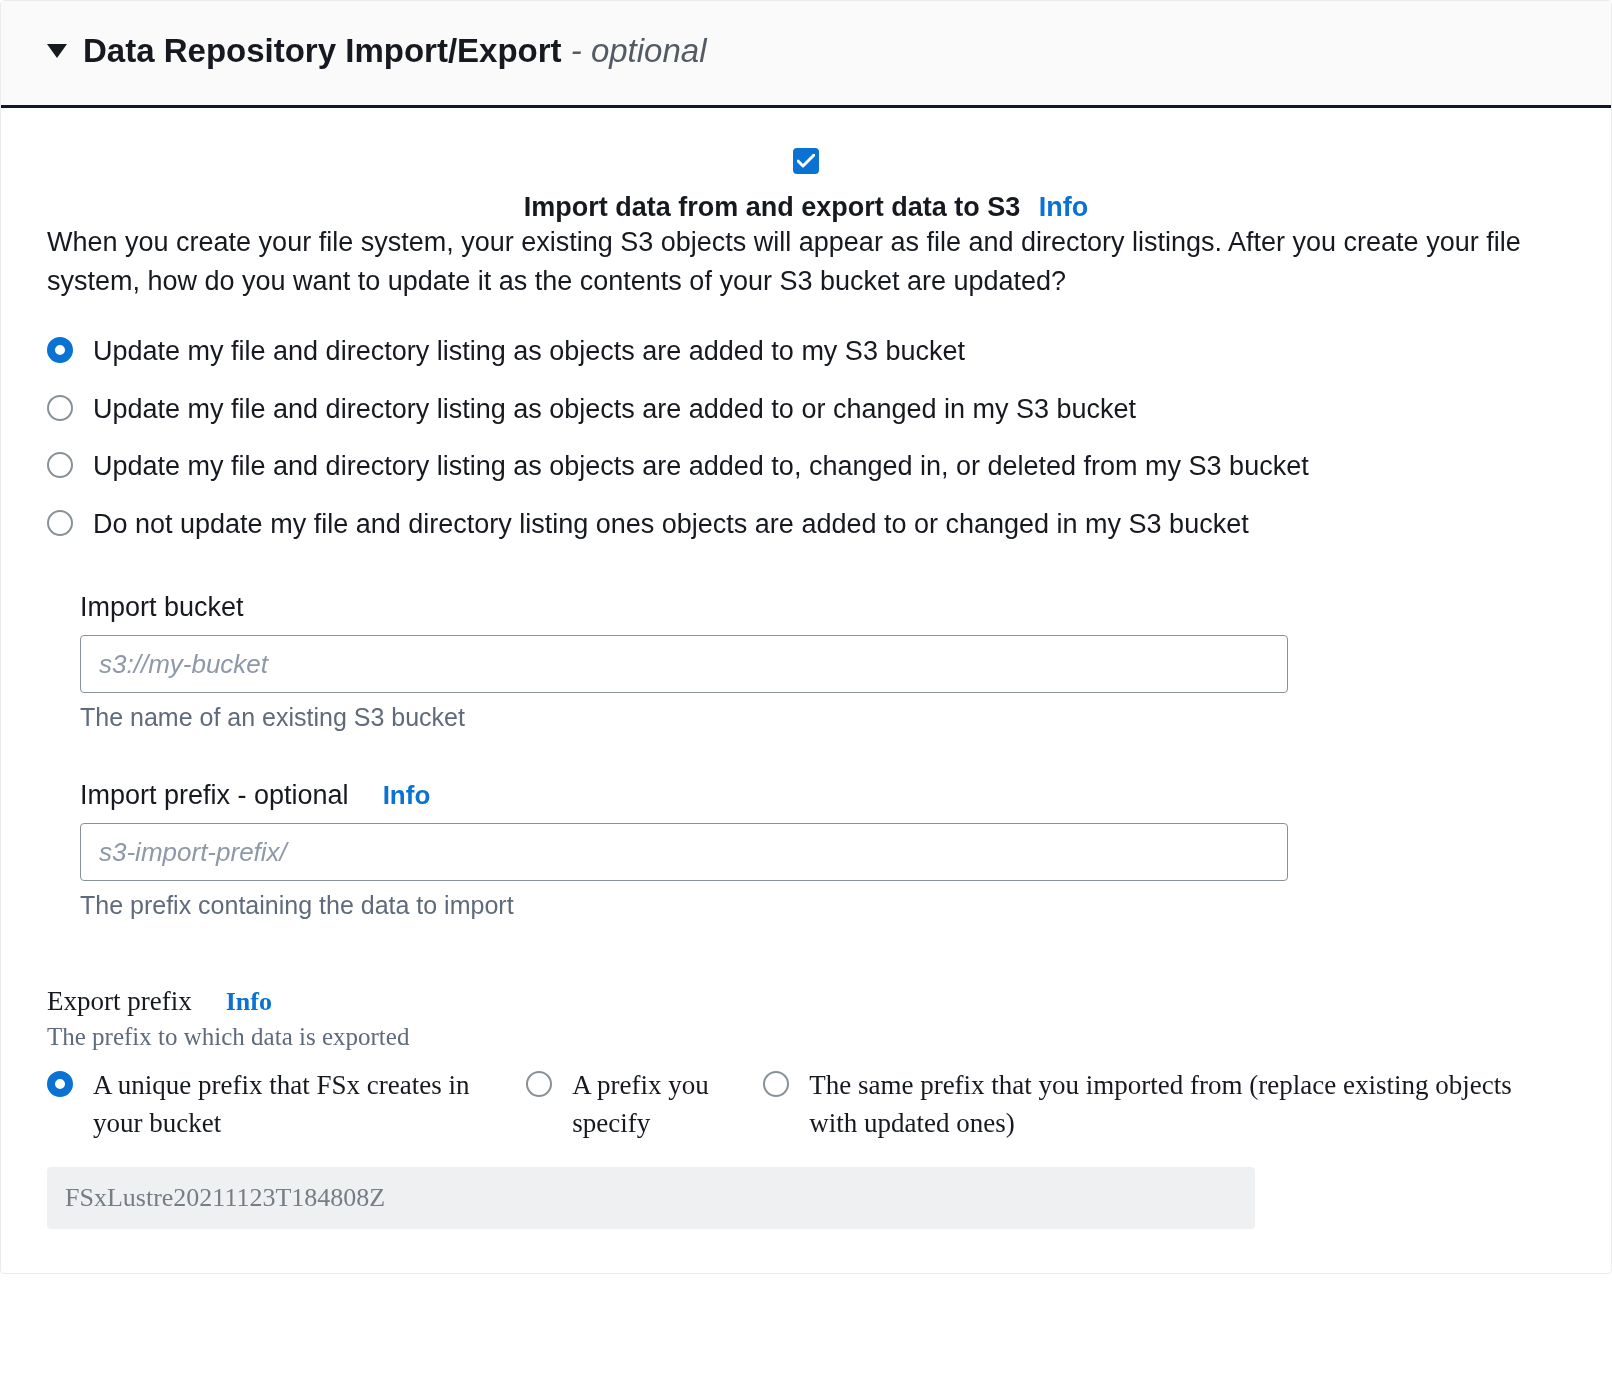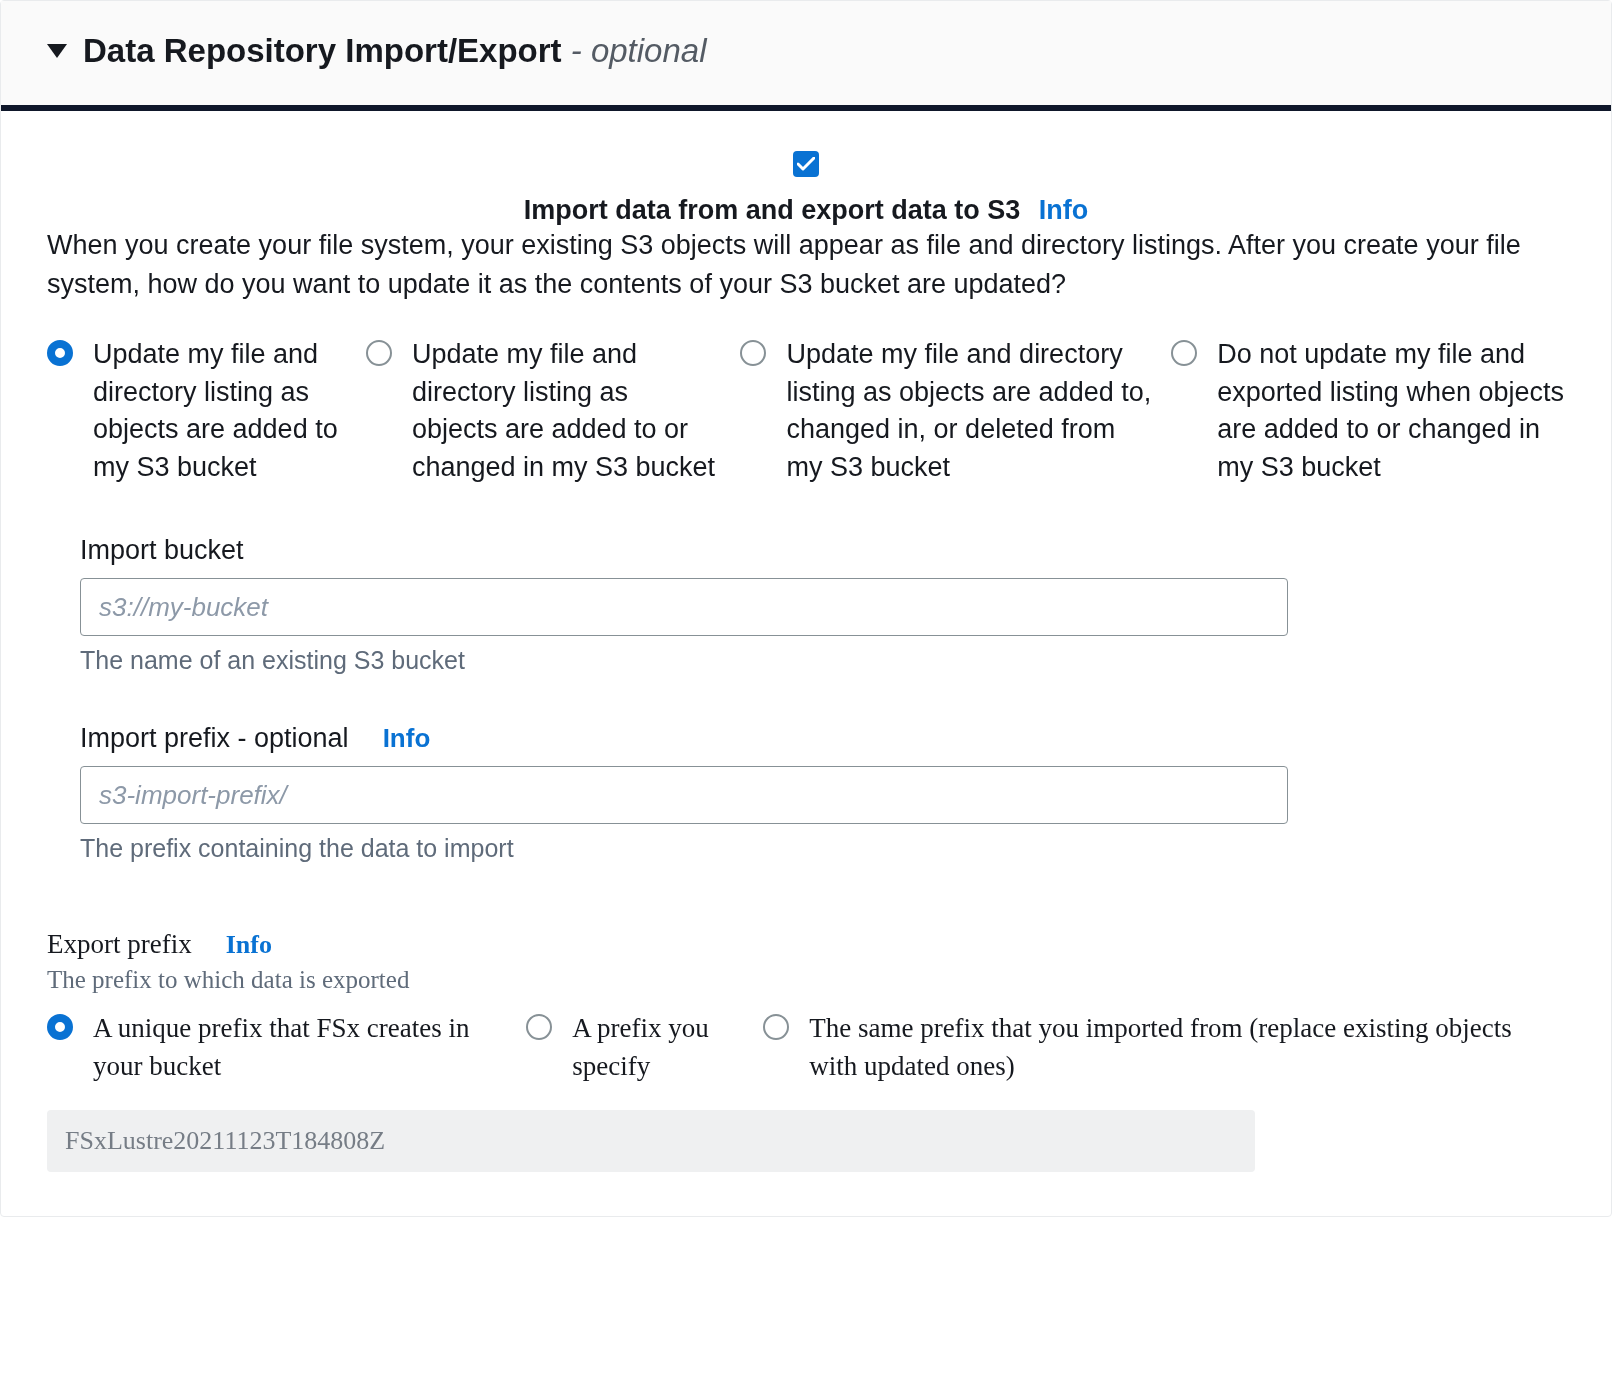"Data Repository Import/Export - optional" .panel-header { border-bottom: 6px solid #0f172a -> 3px solid #0f172a }
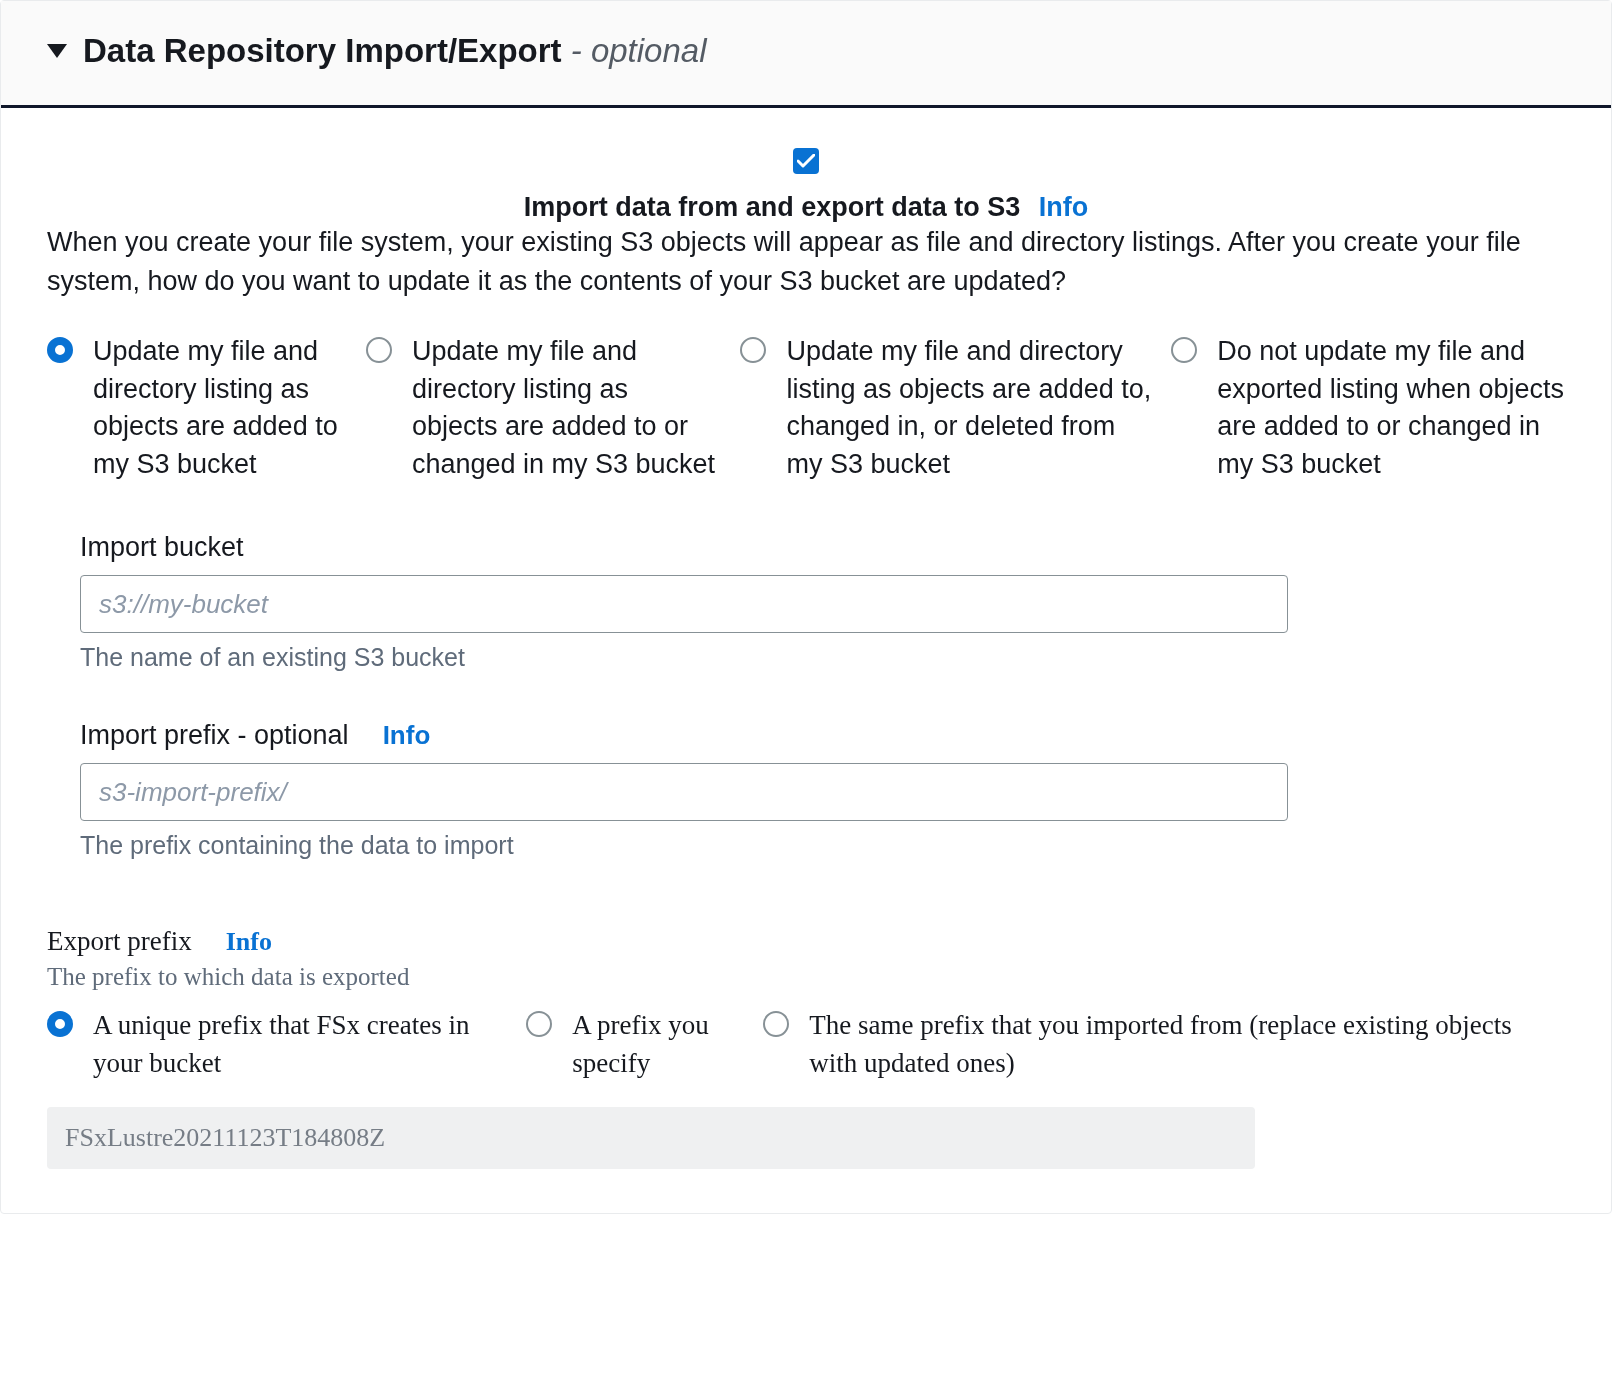"Update my file and directory" .radio-group { flex-direction: none -> column }
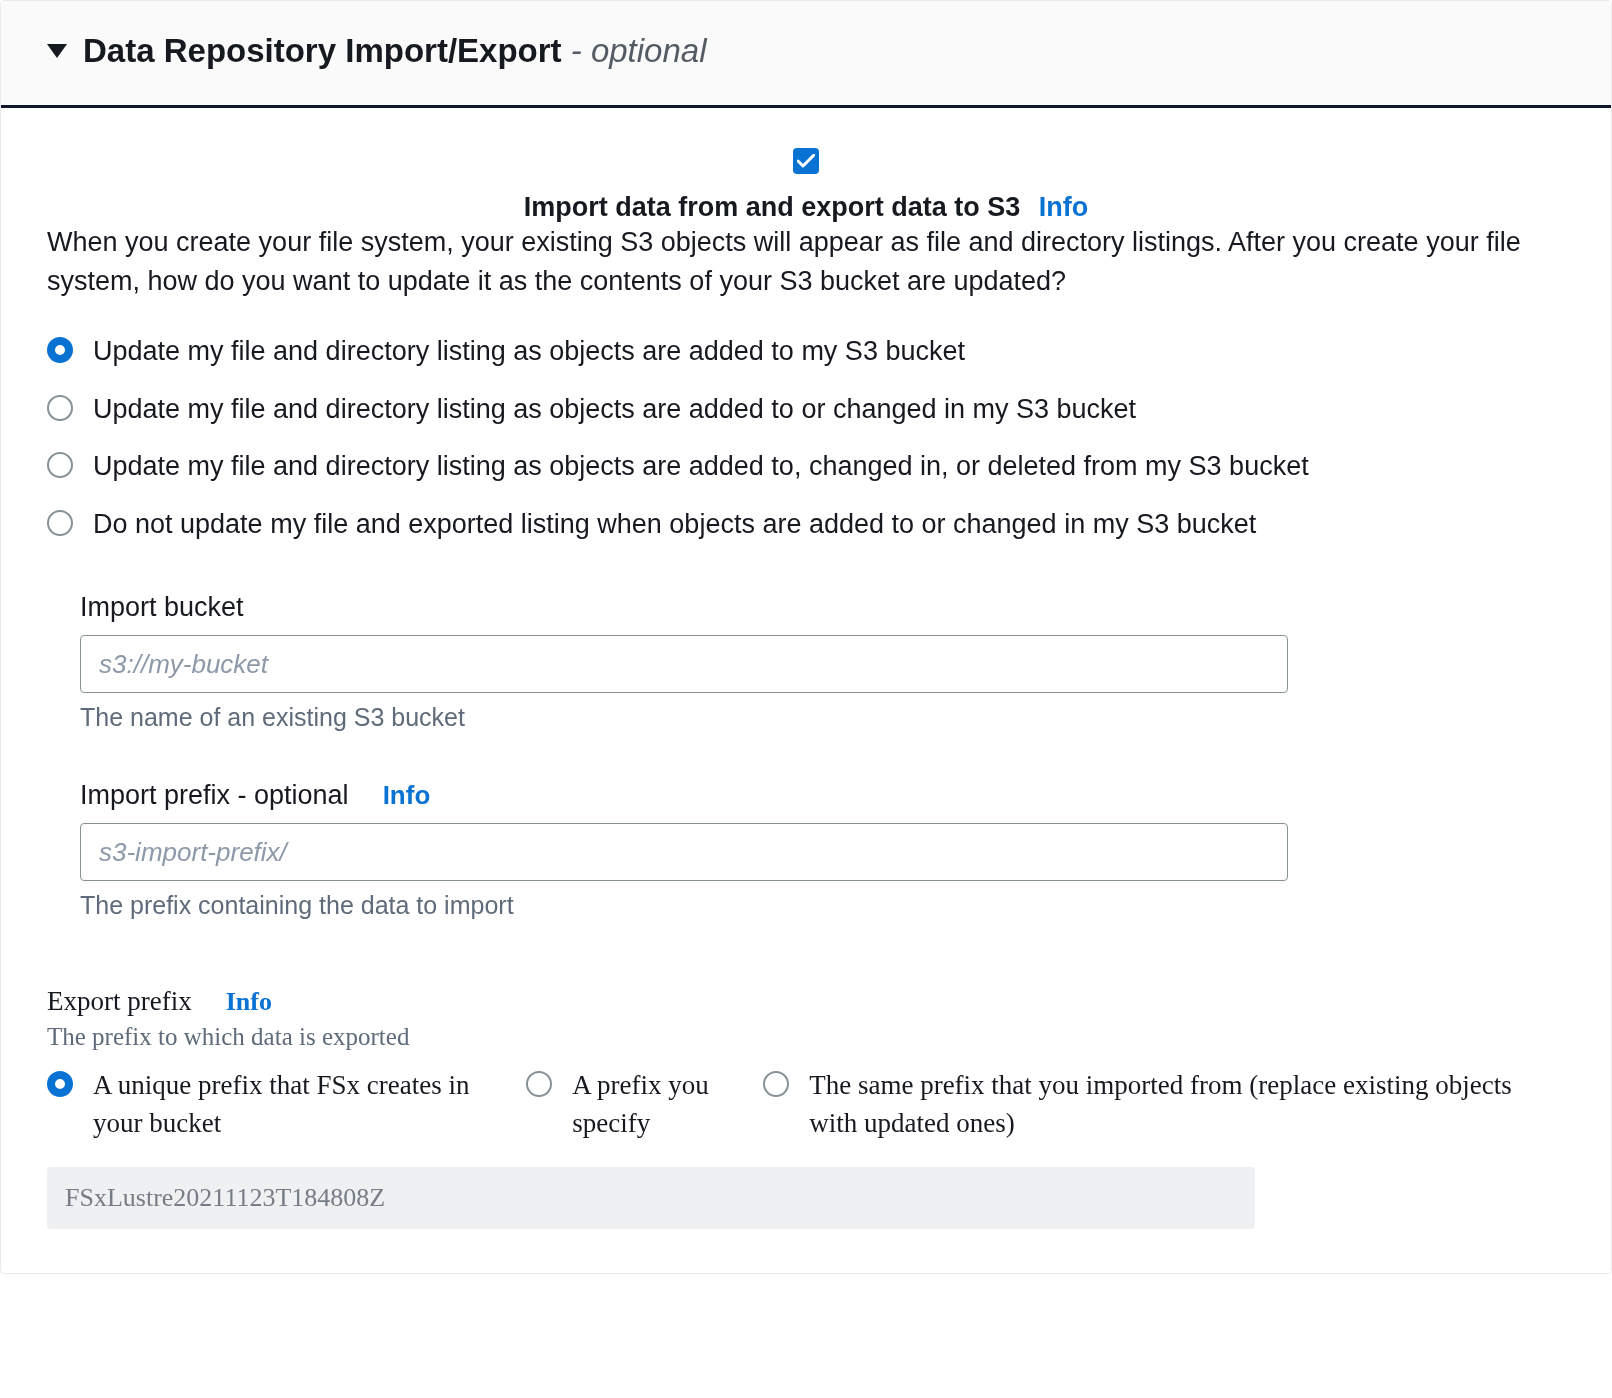"Do not update my file" span.radio-label { text: exported listing when -> directory listing ones }
